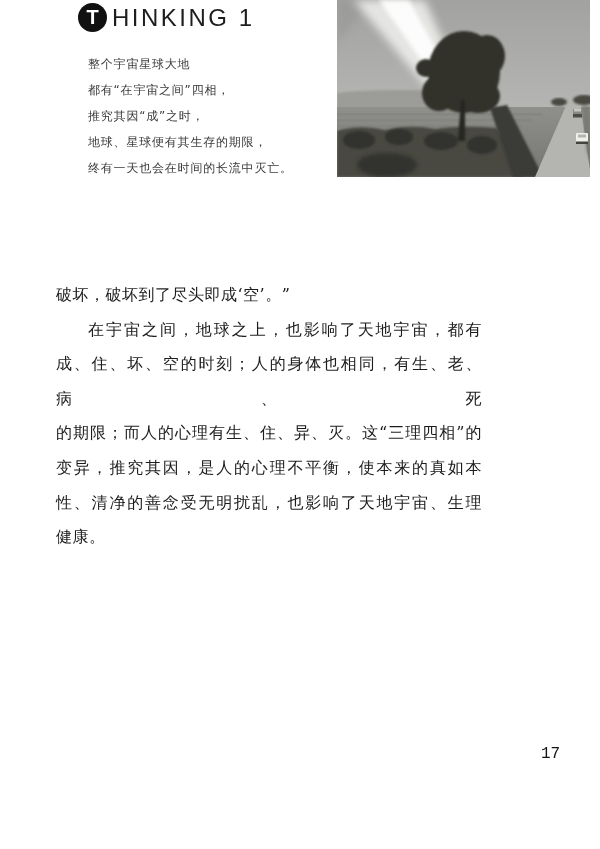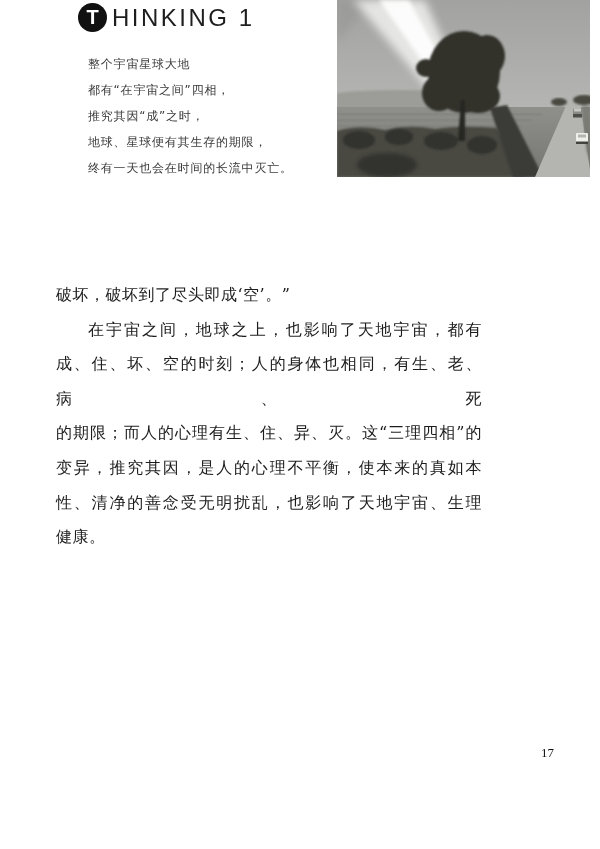"17" .page-number { font-family: Liberation Serif, serif -> Liberation Mono, monospace; font-size: 13px -> 16px }
